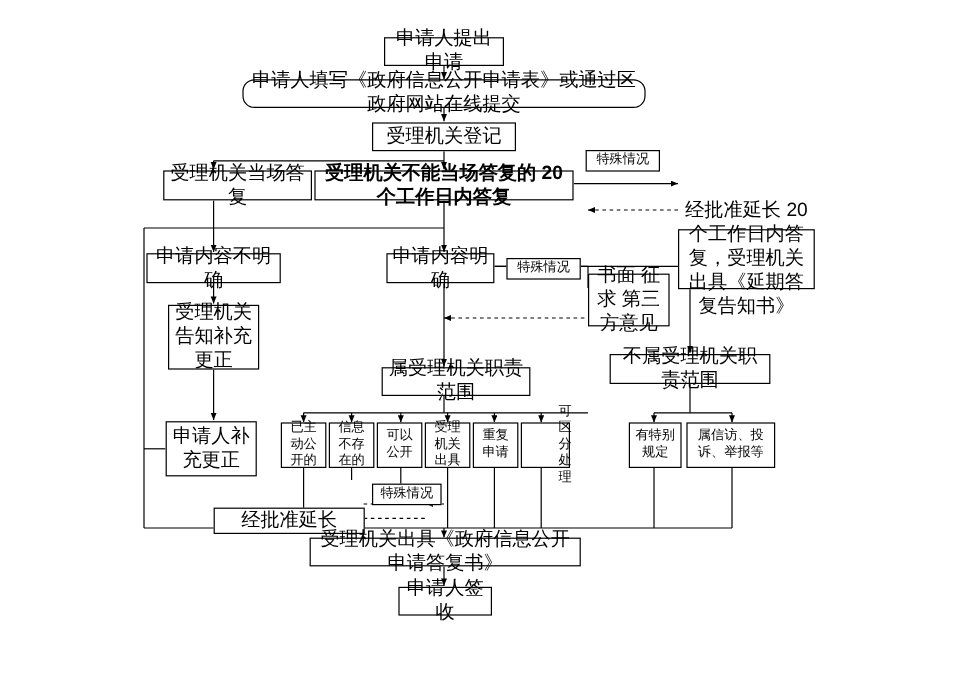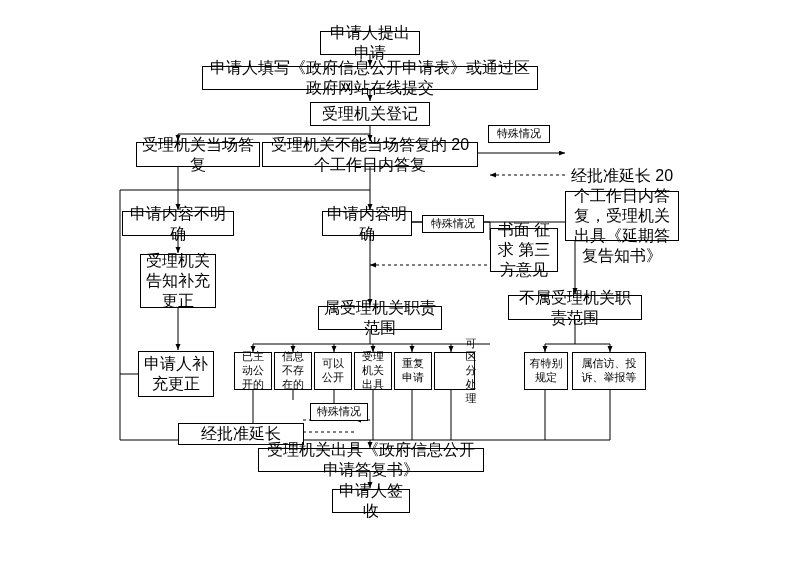"申请人填写《政府信息公开申请表》或通过区政府网站在线提交" div.node { border-radius: none -> 10px }
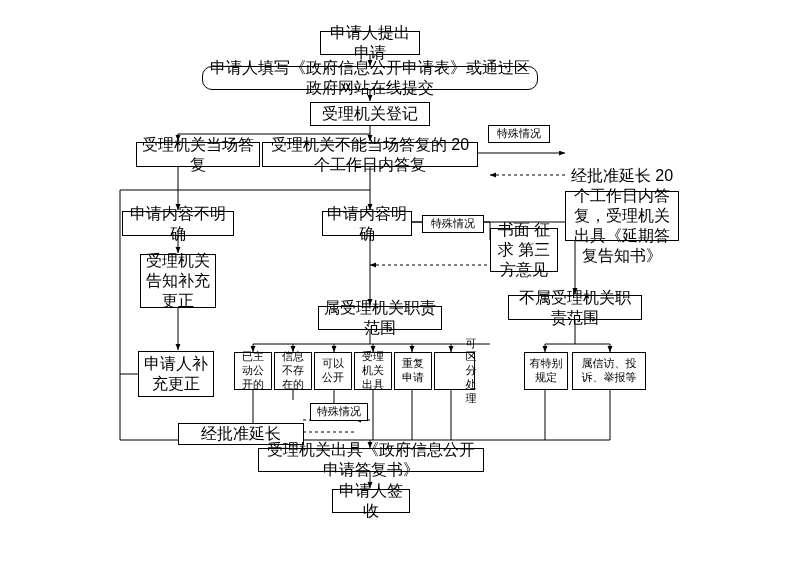"受理机关不能当场答复的 20 个工作日内答复" div.node { font-weight: none -> bold }
